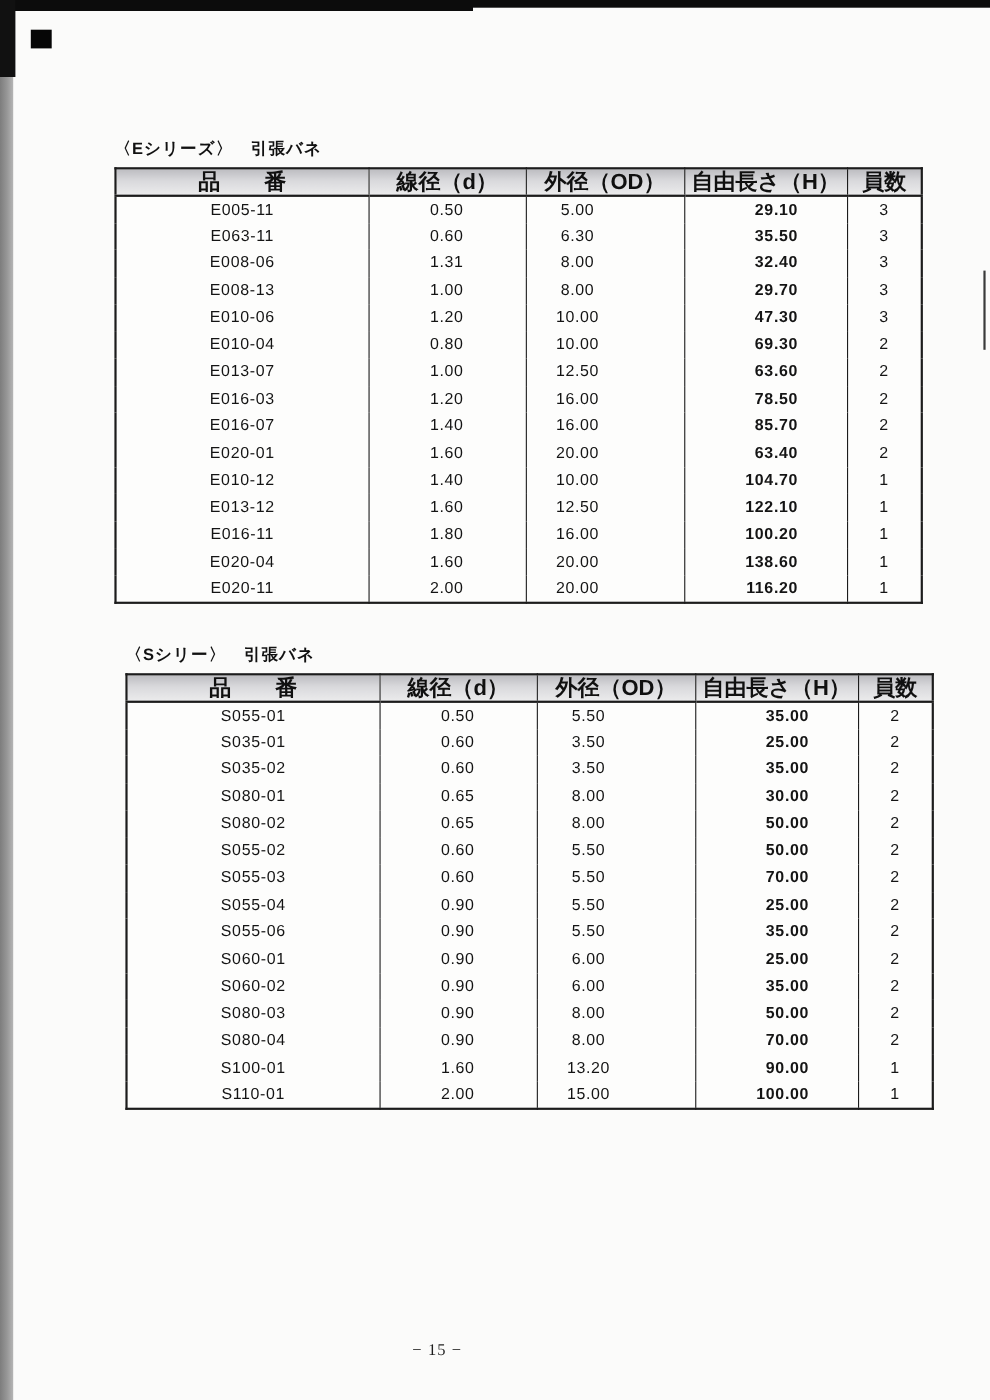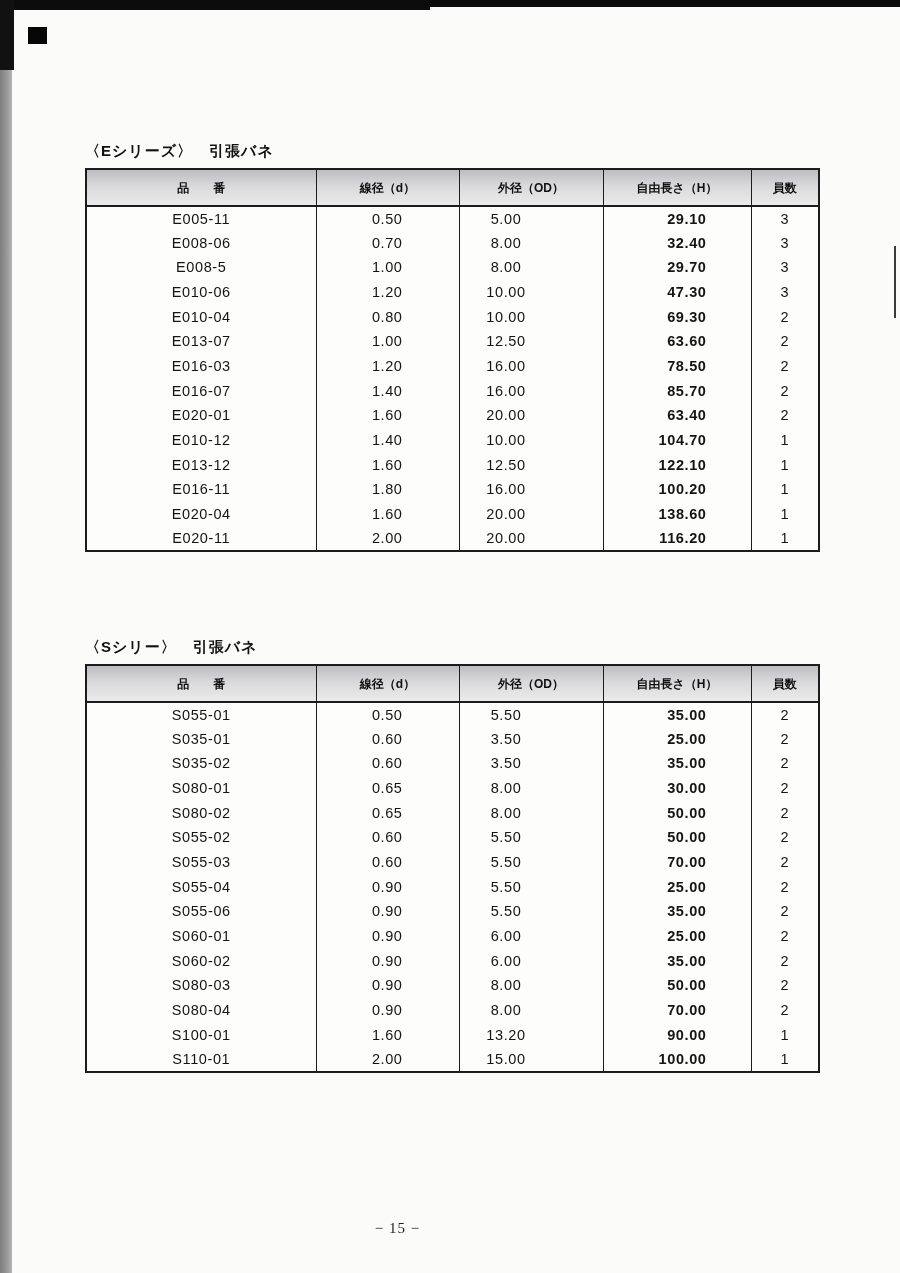"〈Eシリーズ〉 引張バネ" .block-e { margin-left: none -> 19px; top: 142px -> 126px }
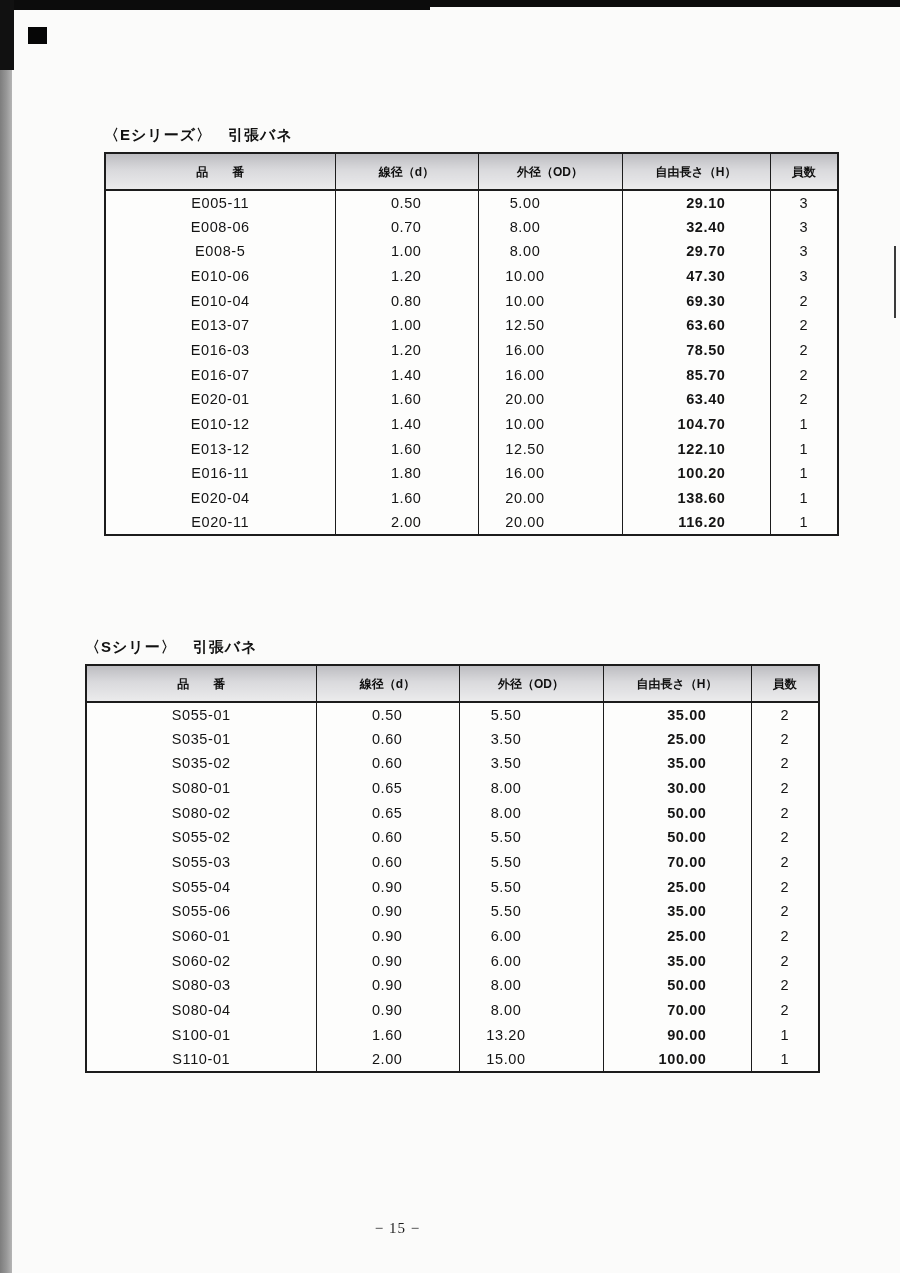"品 番" table.spring-table th { font-size: 12px -> 20px; height: 37px -> 25px }
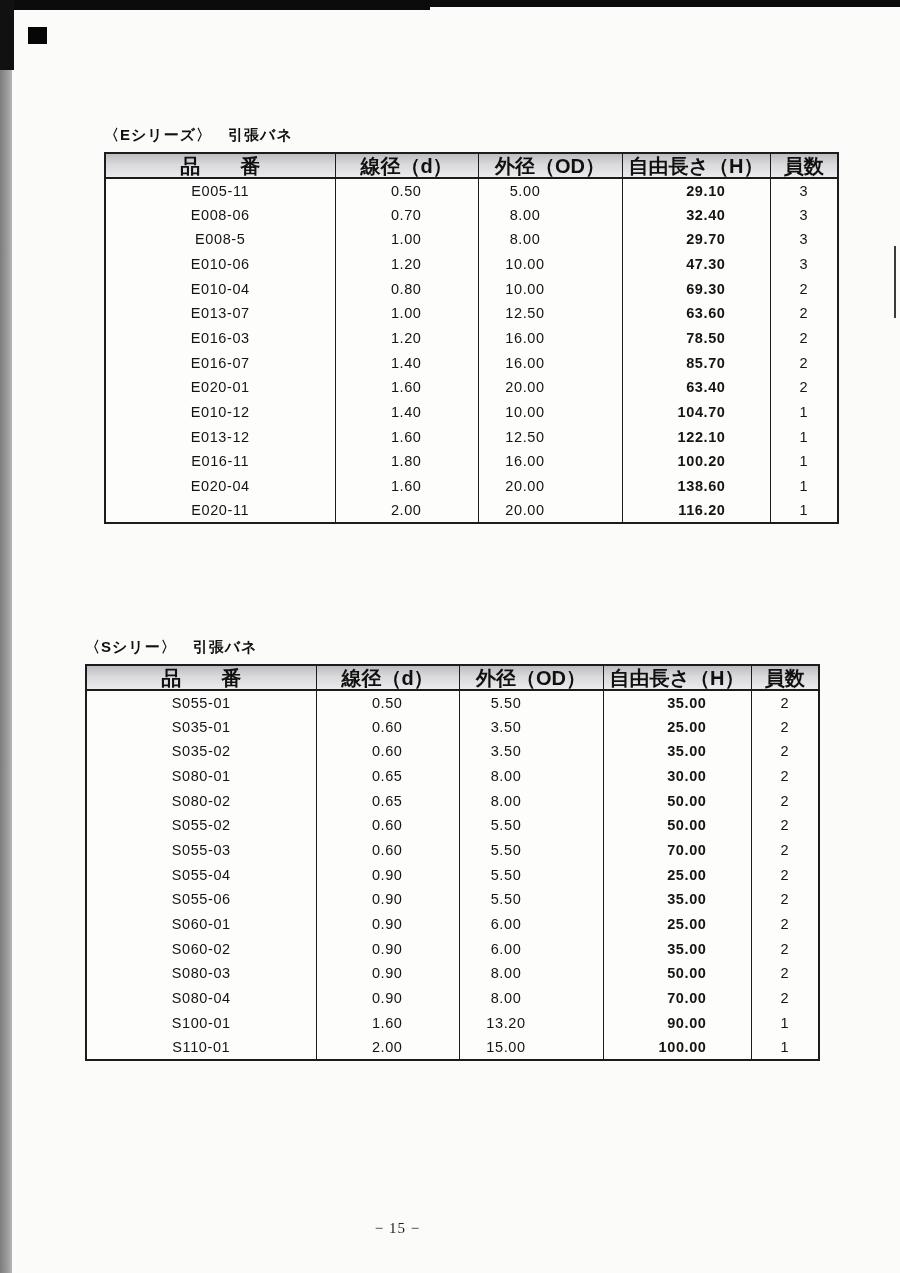"E063-11" tr { html: none -> <tr> <td>E063-11</td> <td>0.60</td> <td>6.30</td> <td>35.50</td> <td>3</td> </tr> }
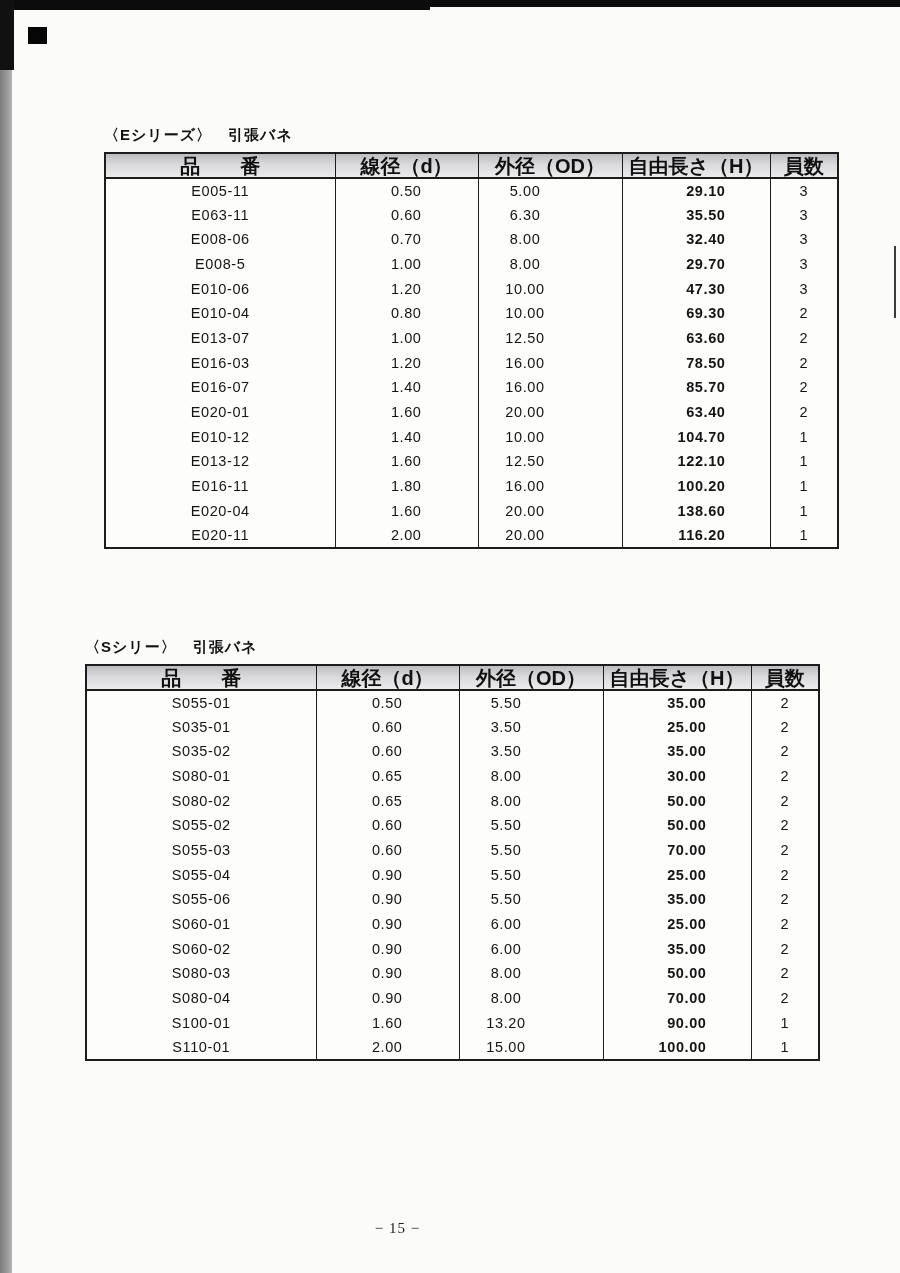"0.70" td.c1 { text: 0.70 -> 1.31 }
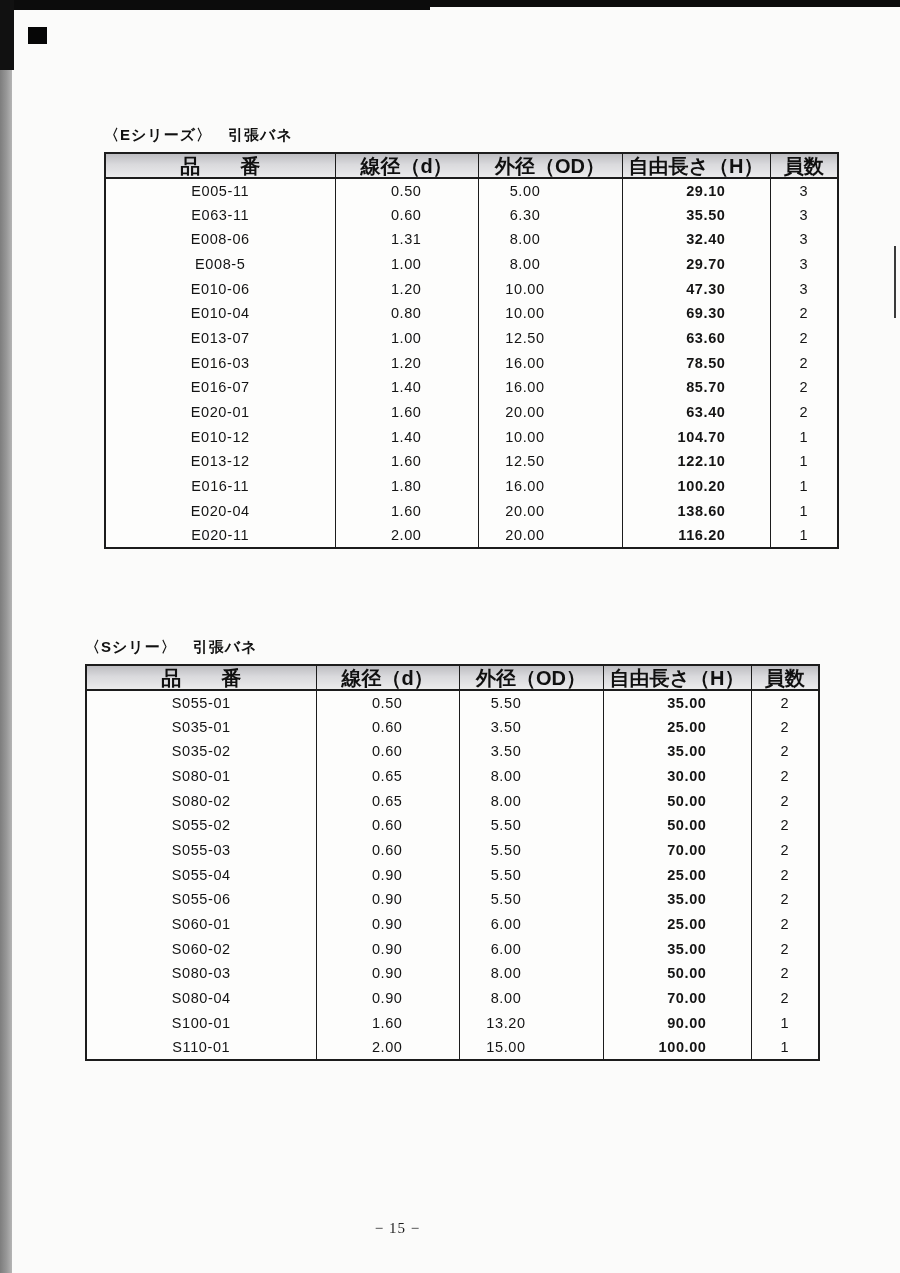"E008-5" td.c0 { text: E008-5 -> E008-13 }
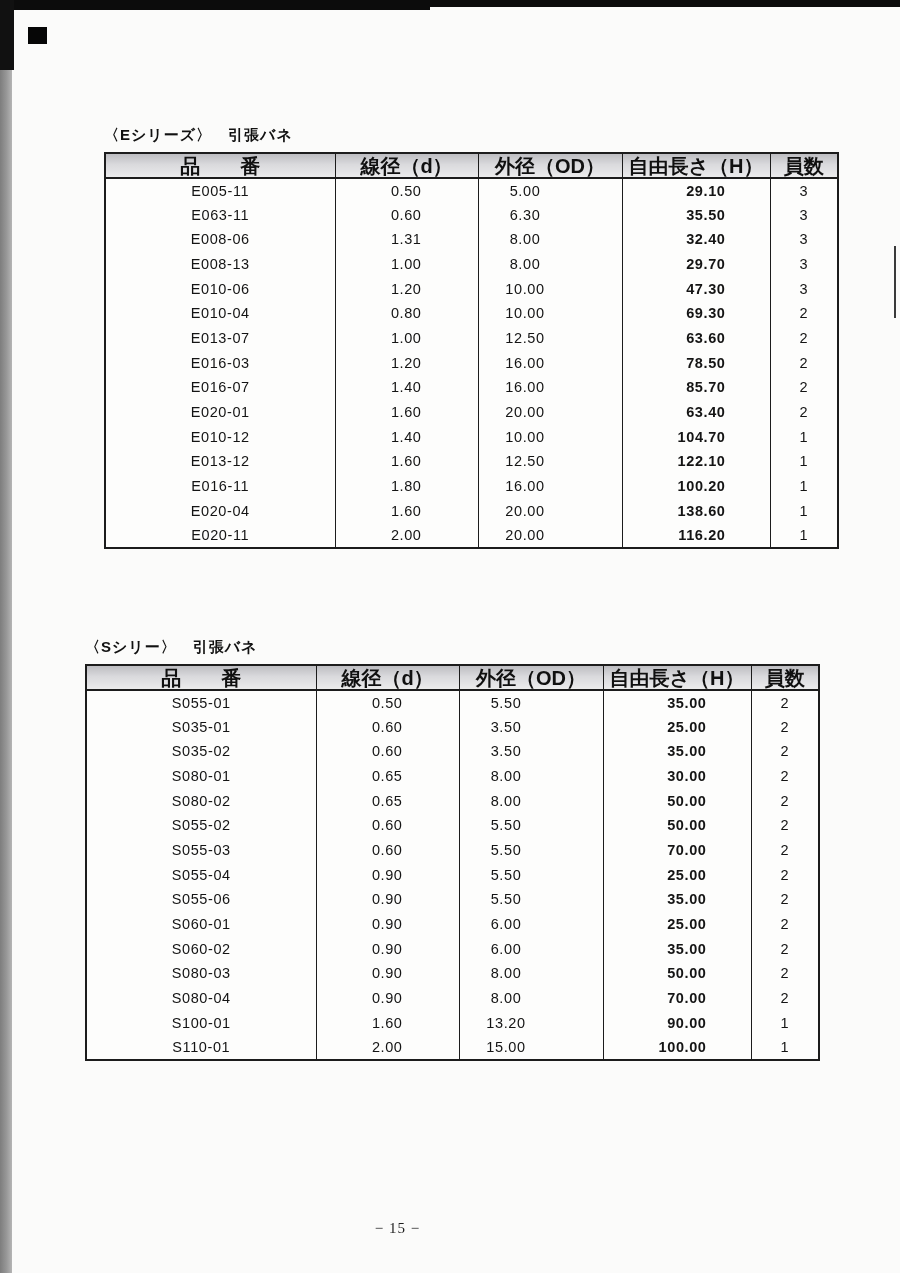"〈Sシリー〉 引張バネ" .block-s { margin-left: none -> 29px; top: 638px -> 586px }
